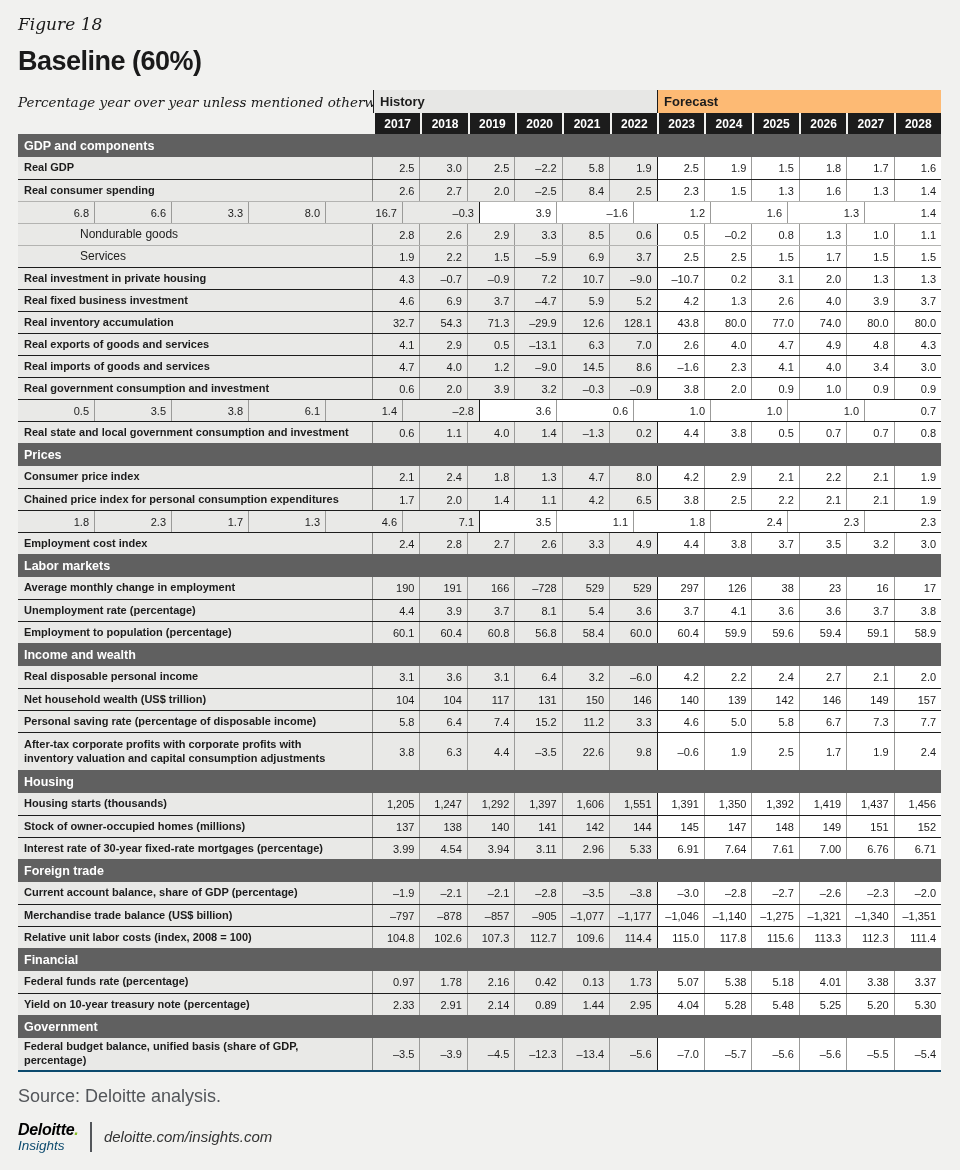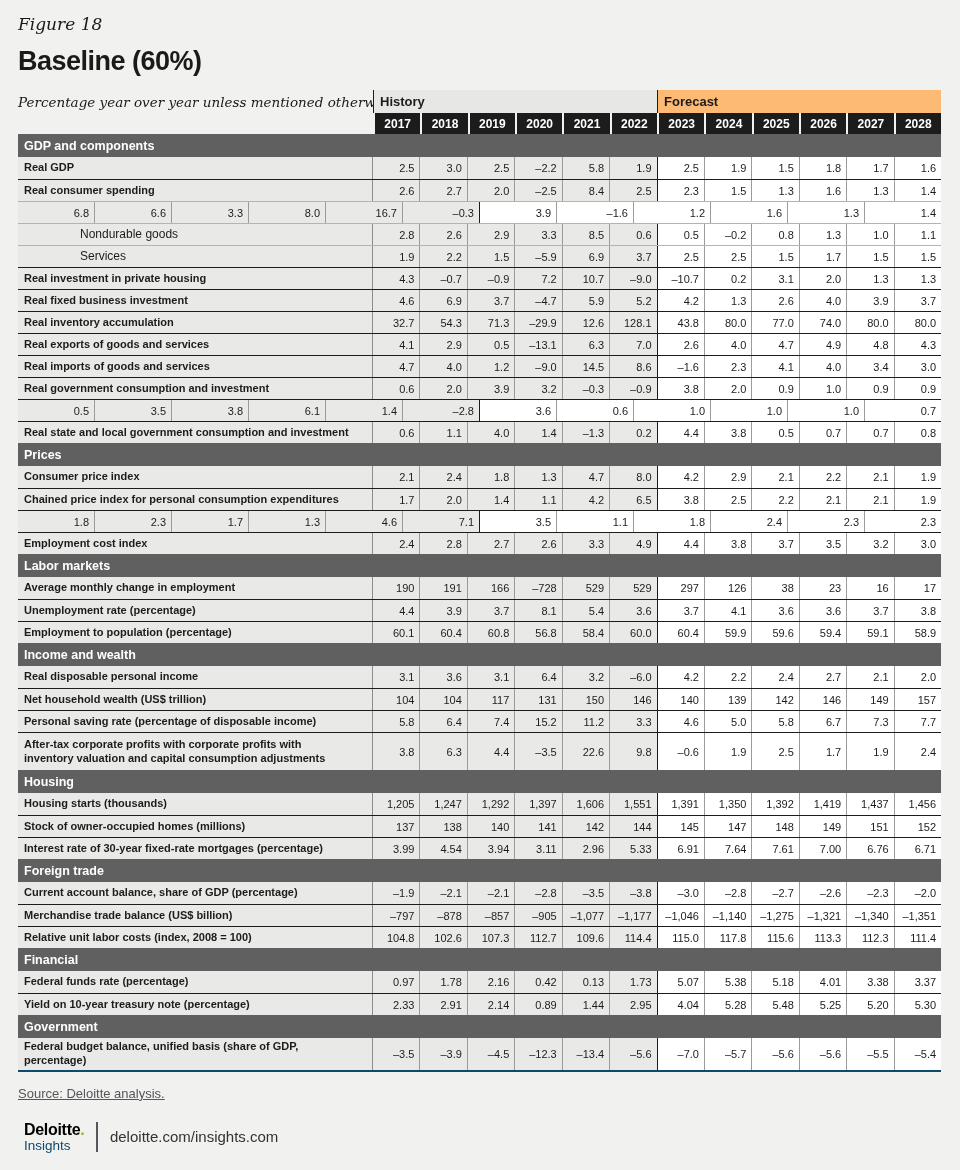"Source: Deloitte analysis." .source-text { font-size: 13px -> 18px; text-decoration: underline -> none }
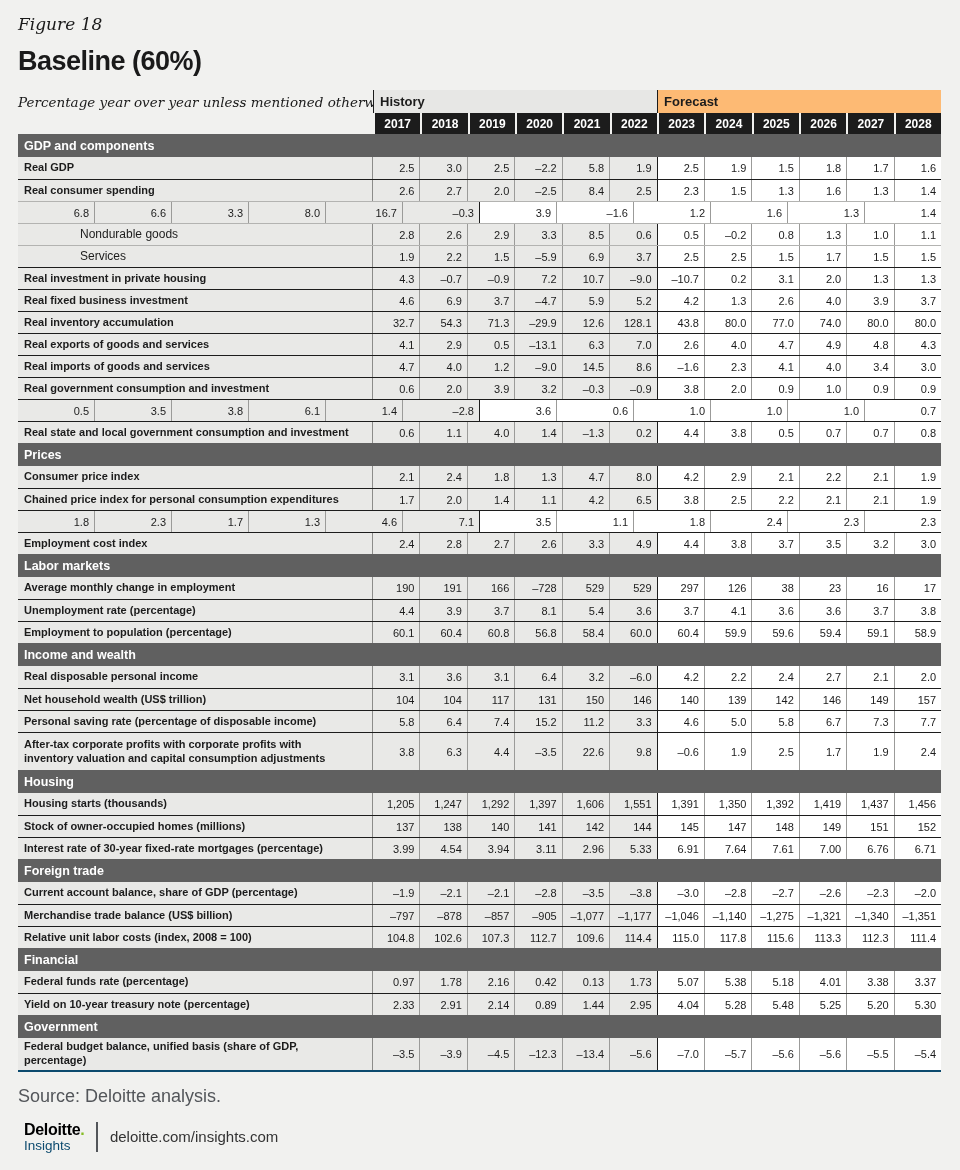"Deloitte." .footer-logo { font-style: none -> italic; left: 24px -> 18px }
